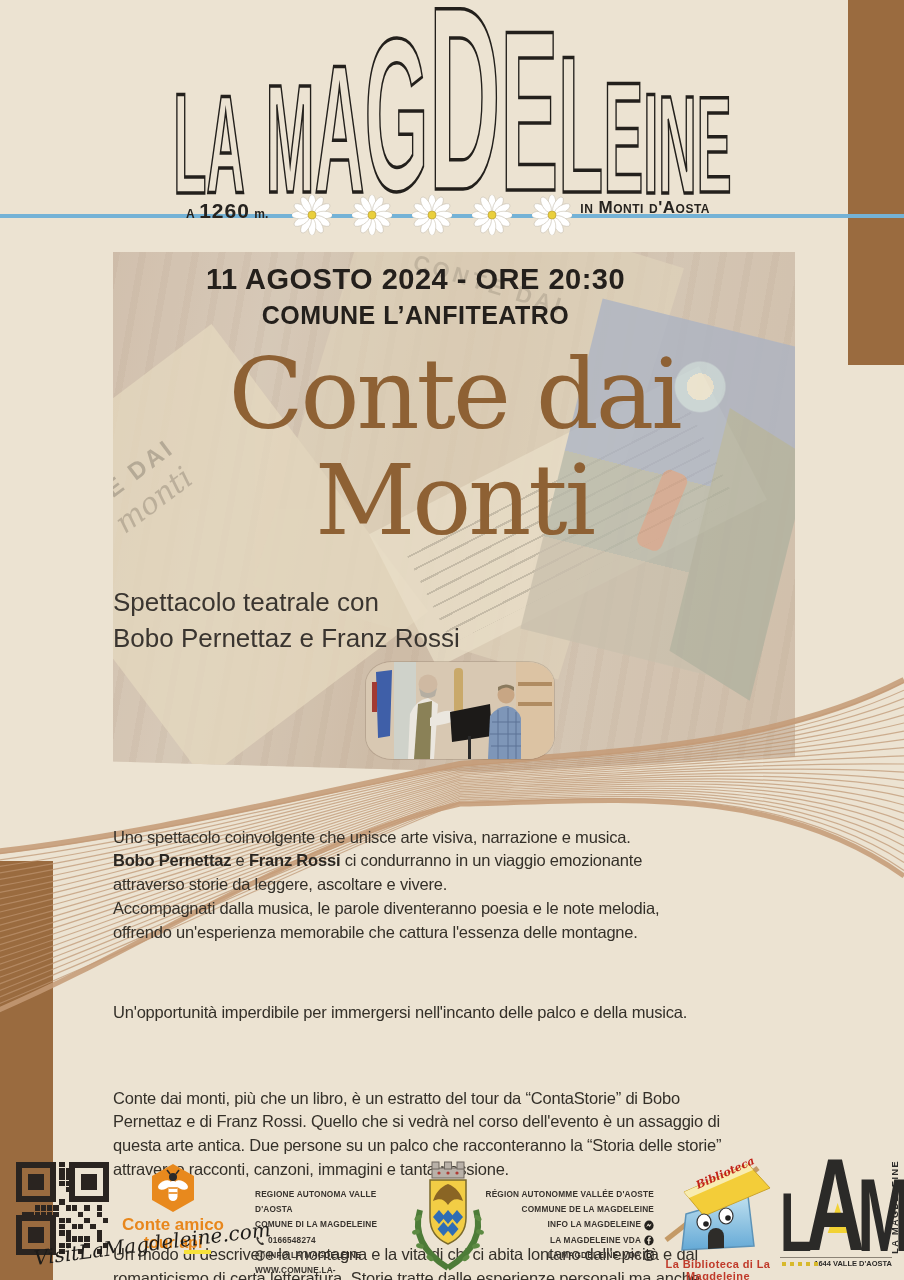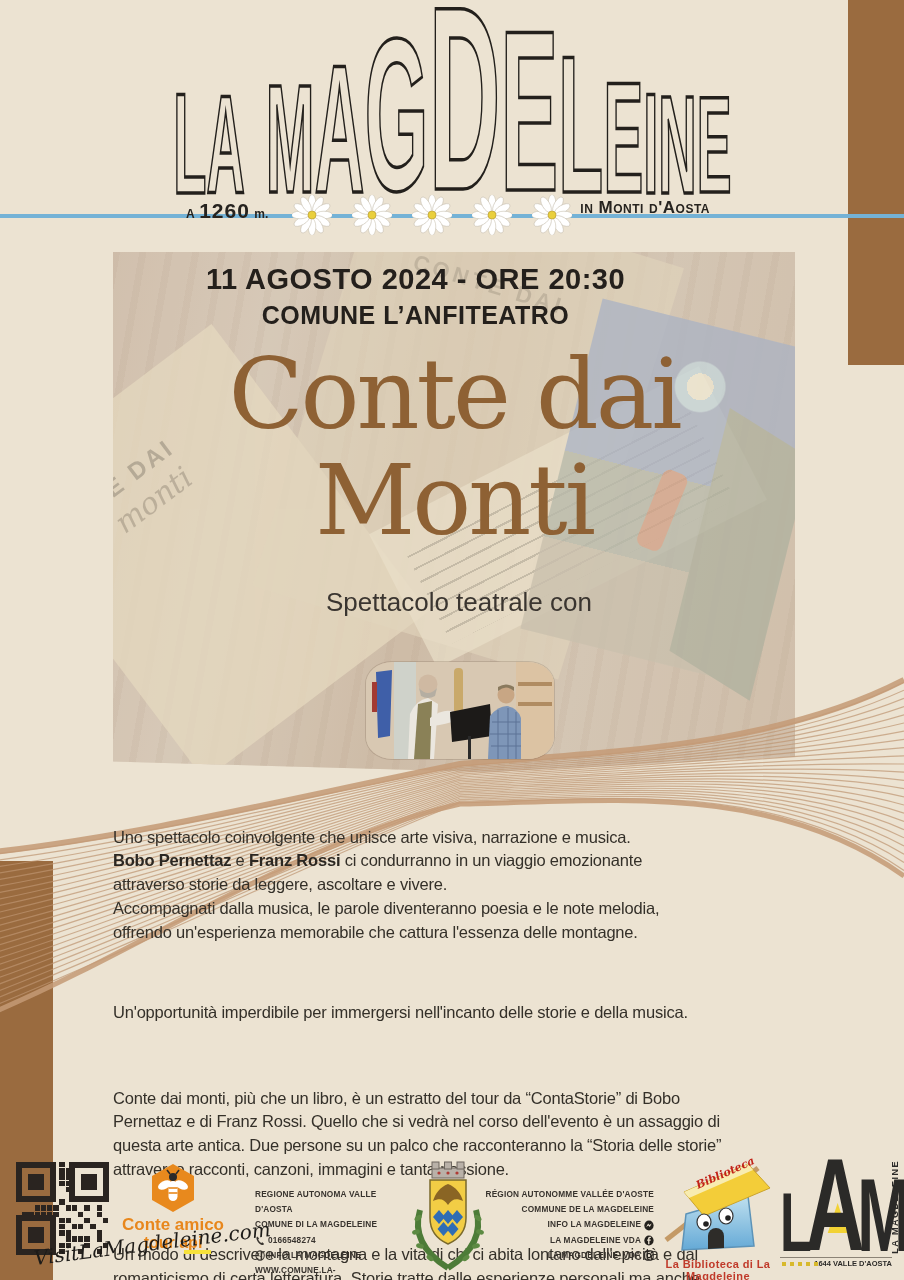"Spettacolo teatrale con" .subtitle { text-align: center -> left }
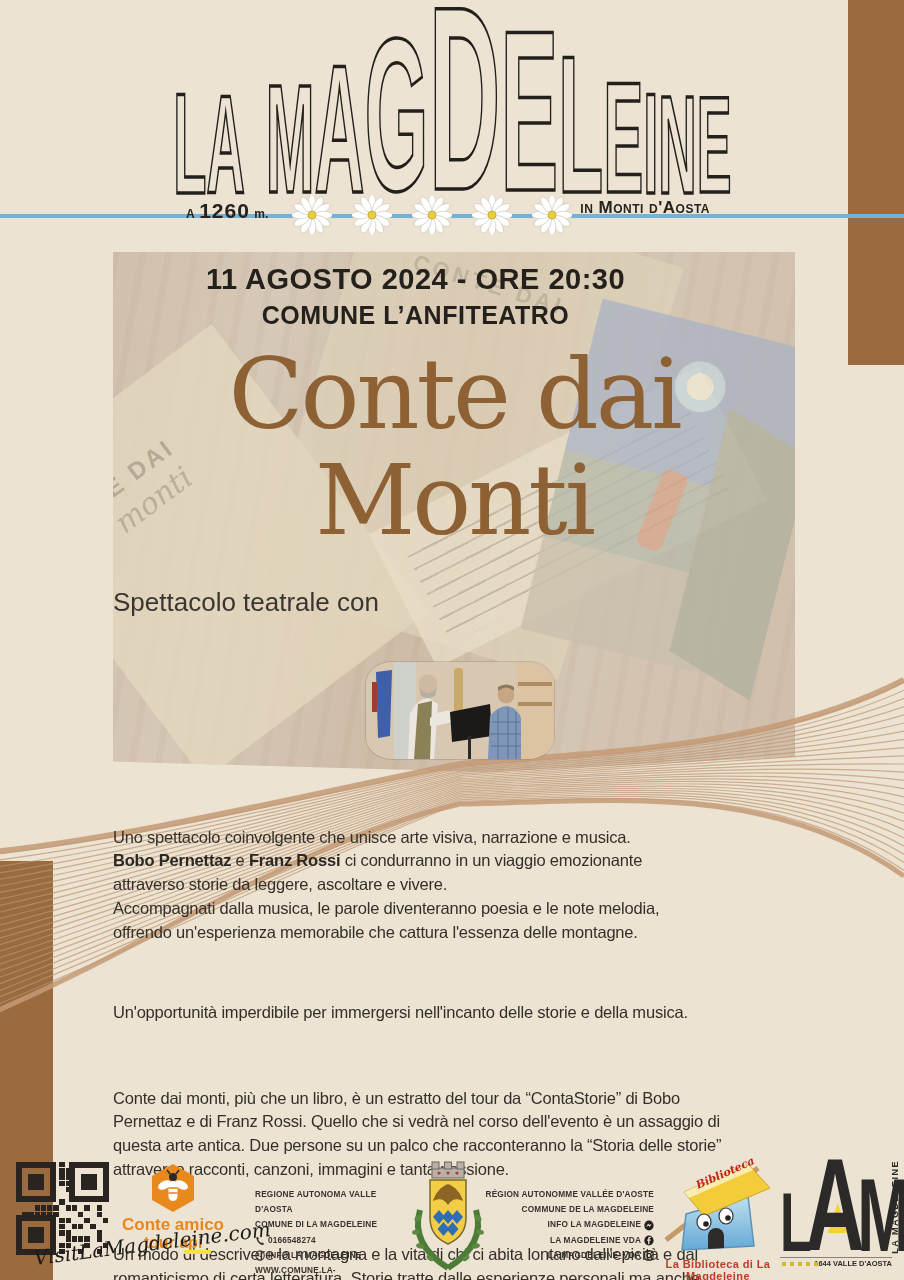"Bobo Pernettaz e Franz Rossi" div { html: none -> <div>Bobo Pernettaz e Franz Rossi</div> }
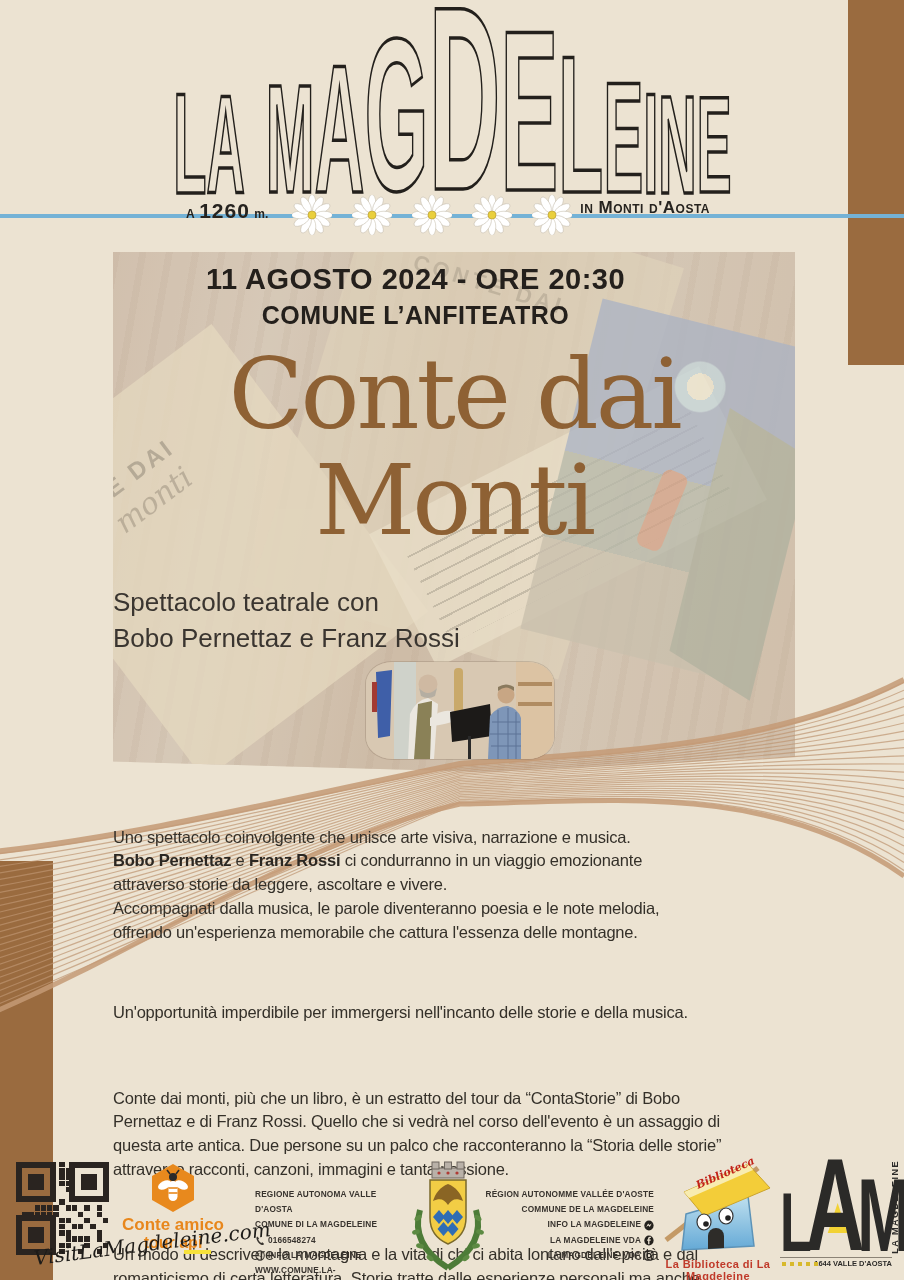"Un'opportunità imperdibile per" p { text: storie -> palco }
